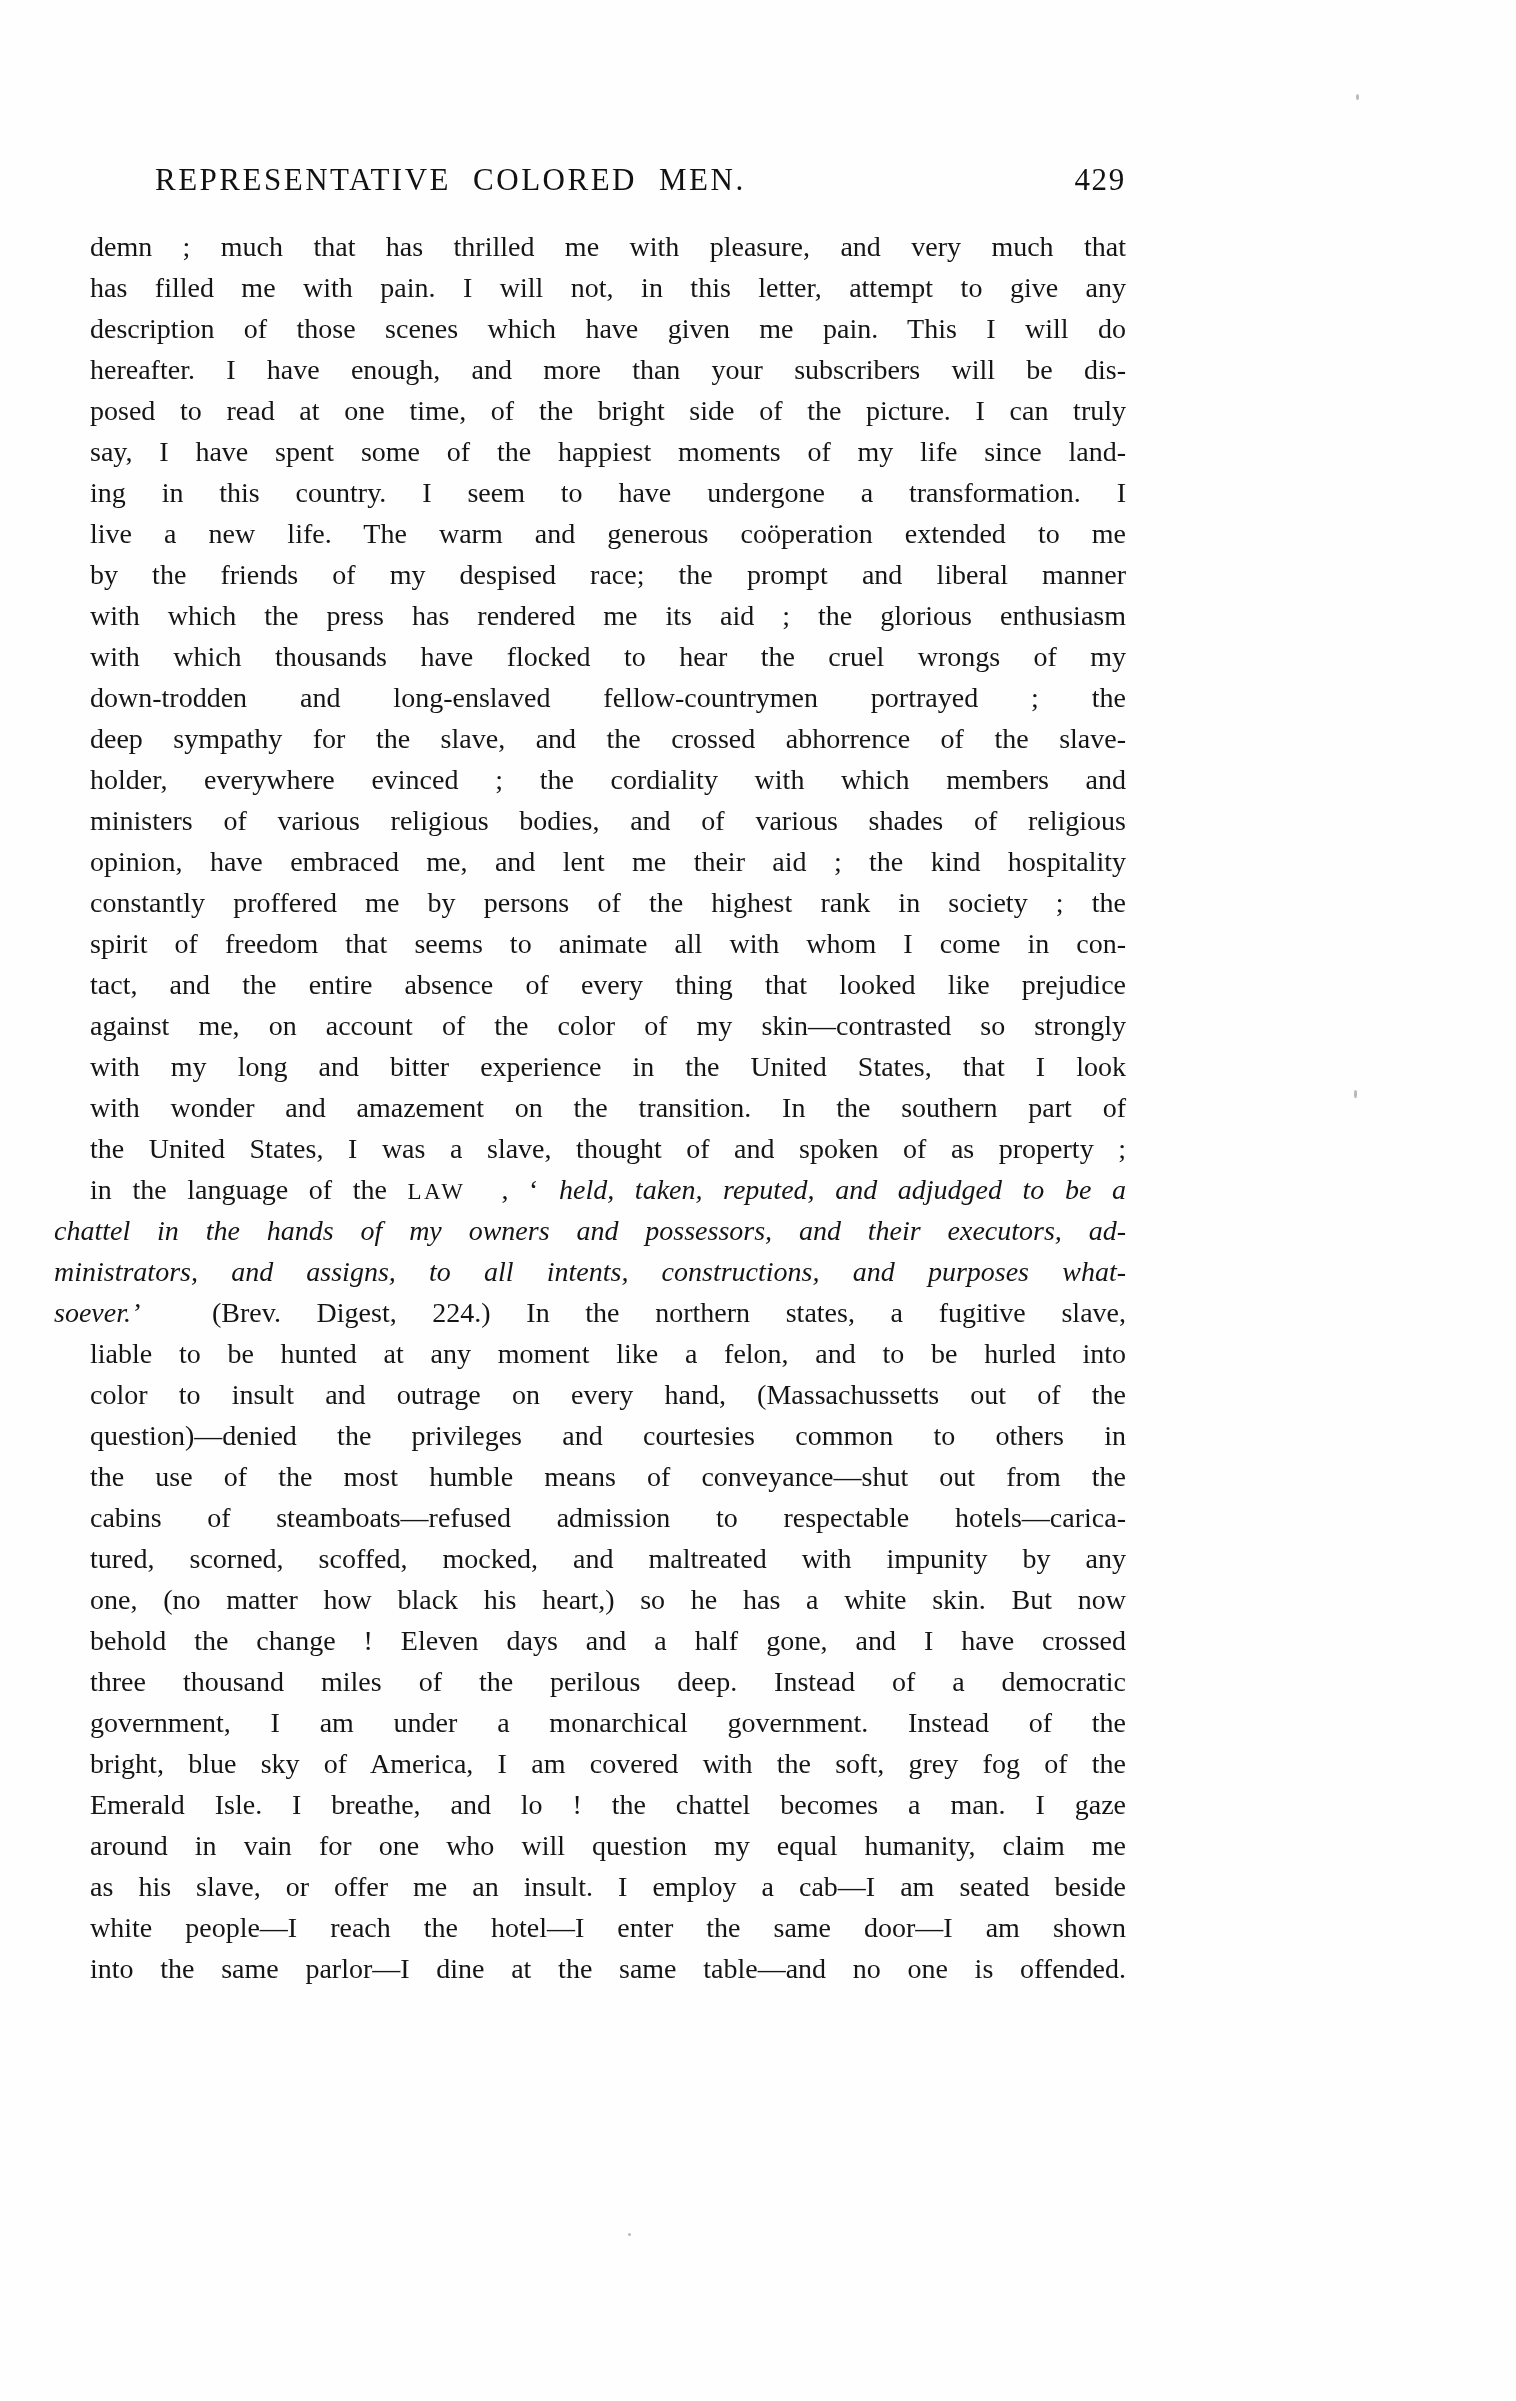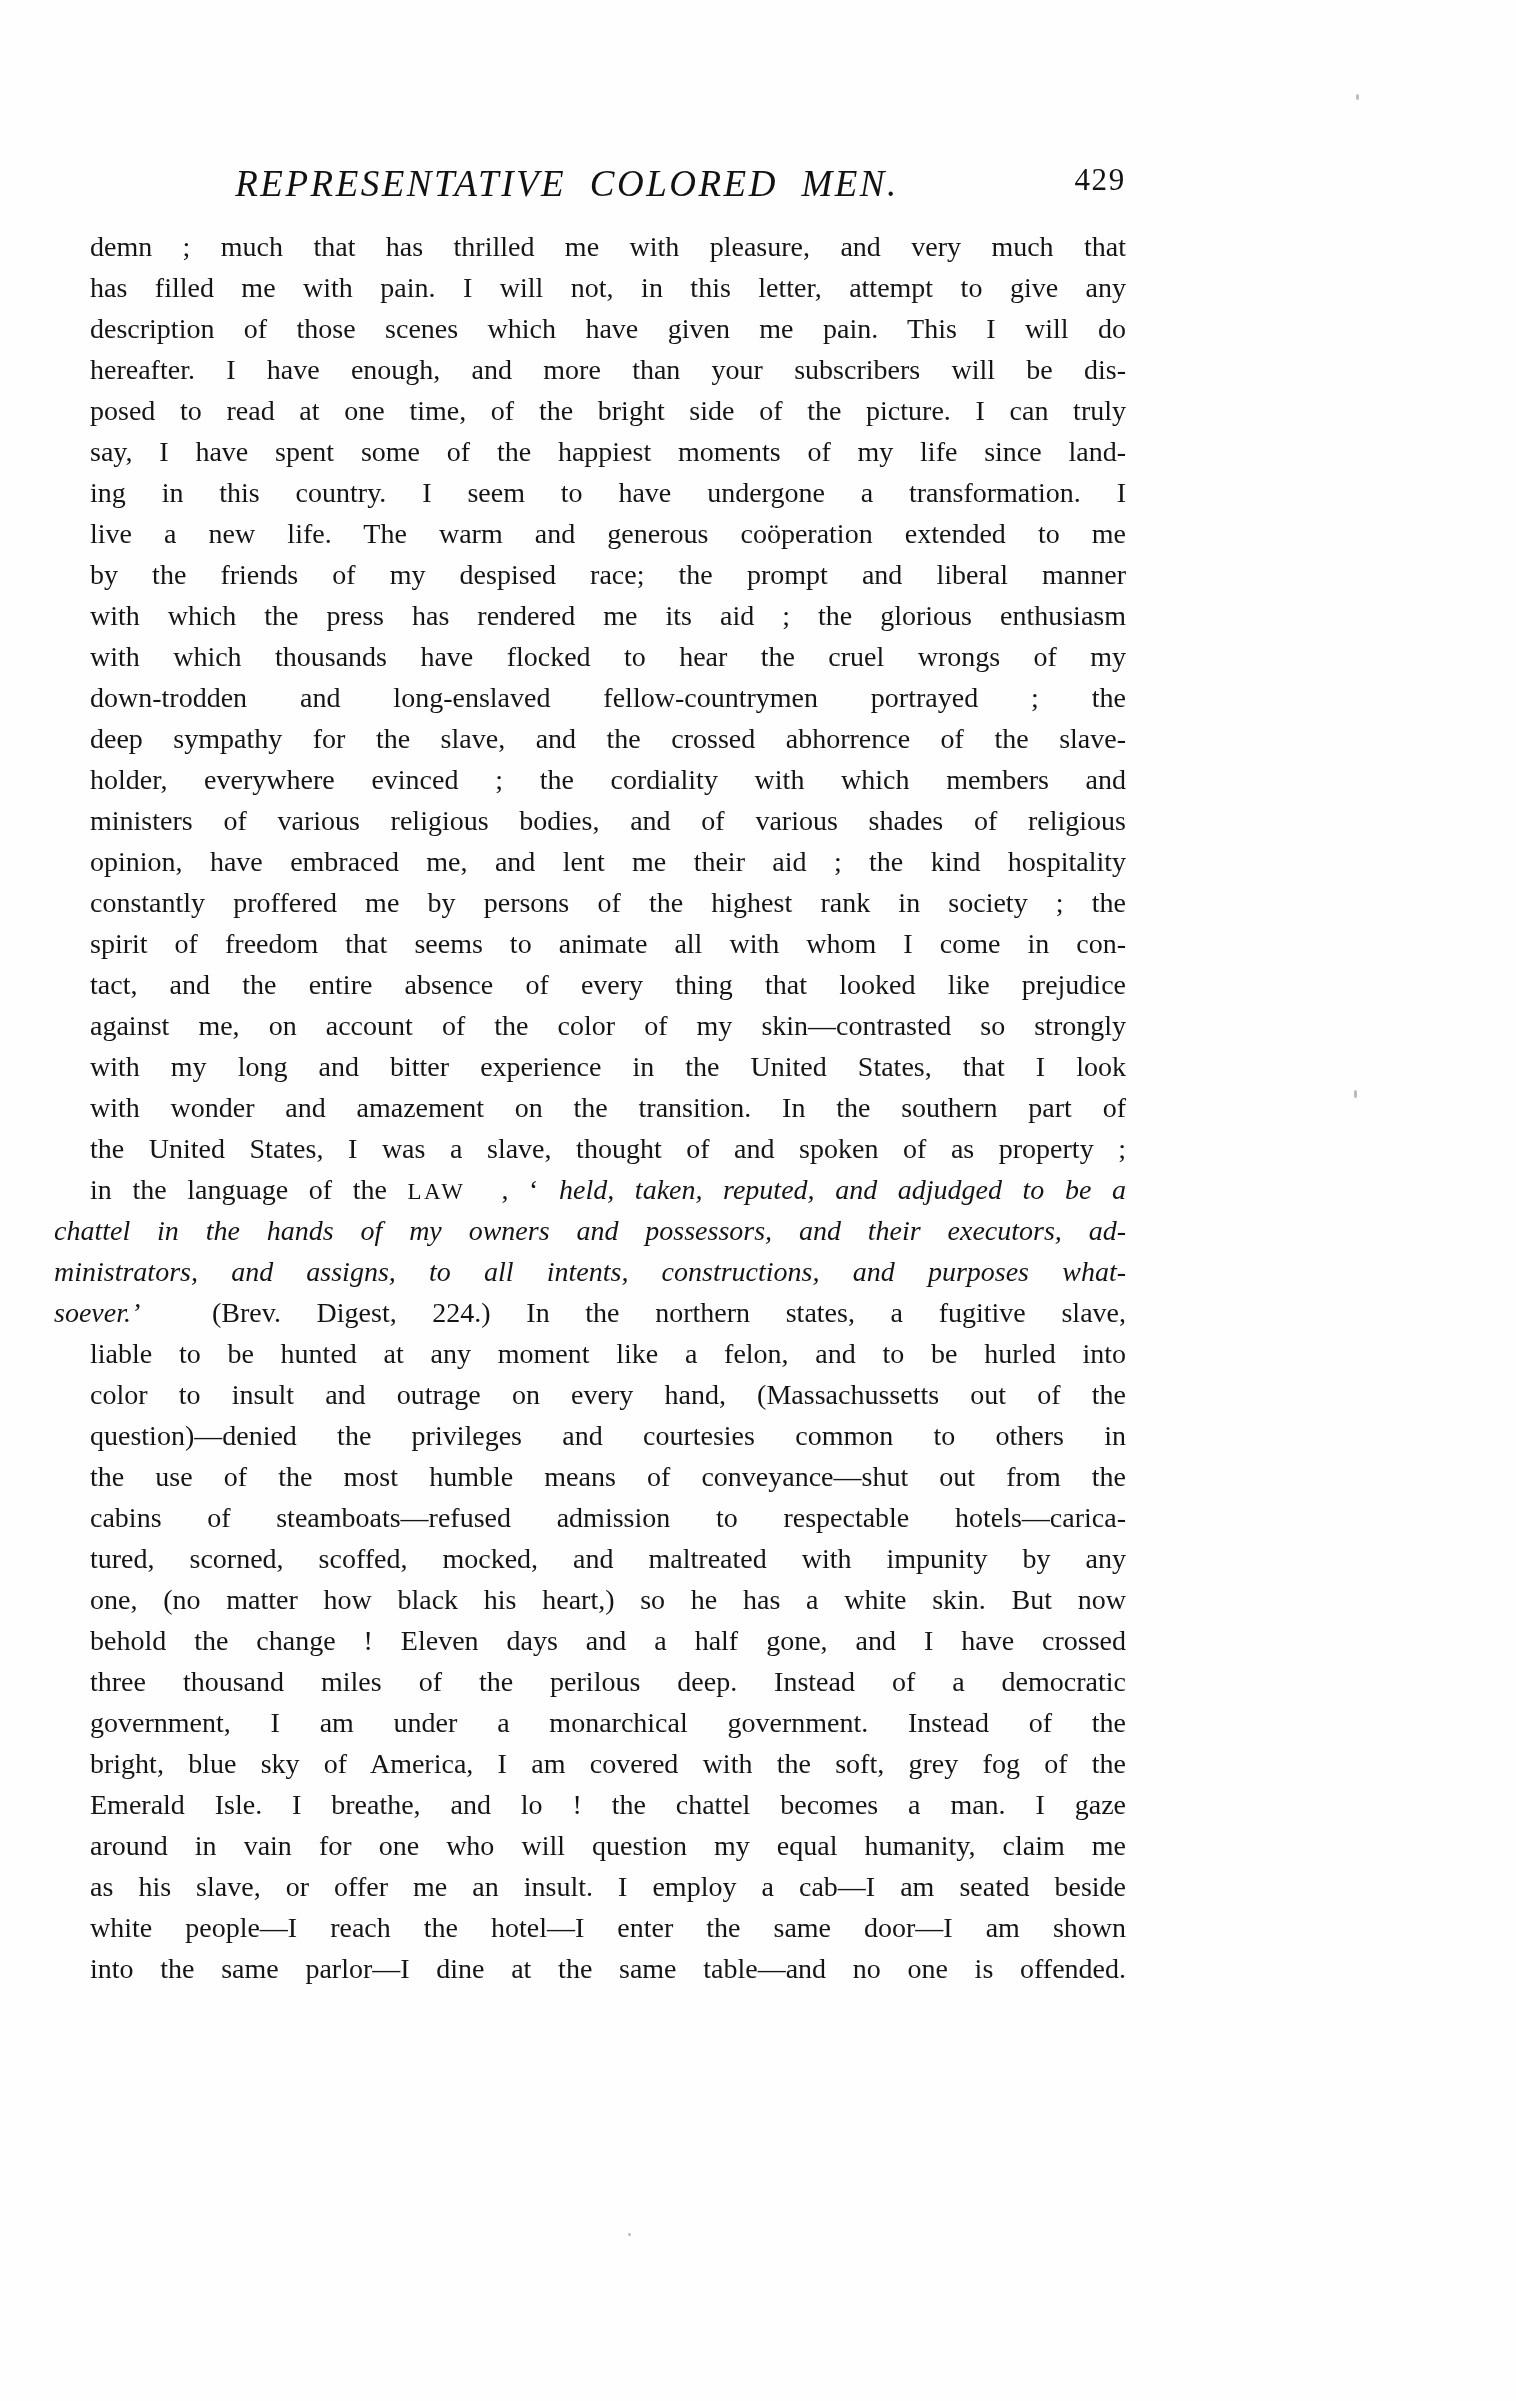"REPRESENTATIVE COLORED MEN." .head-title { font-size: 37px -> 31px; font-style: italic -> none; text-align: center -> none }
